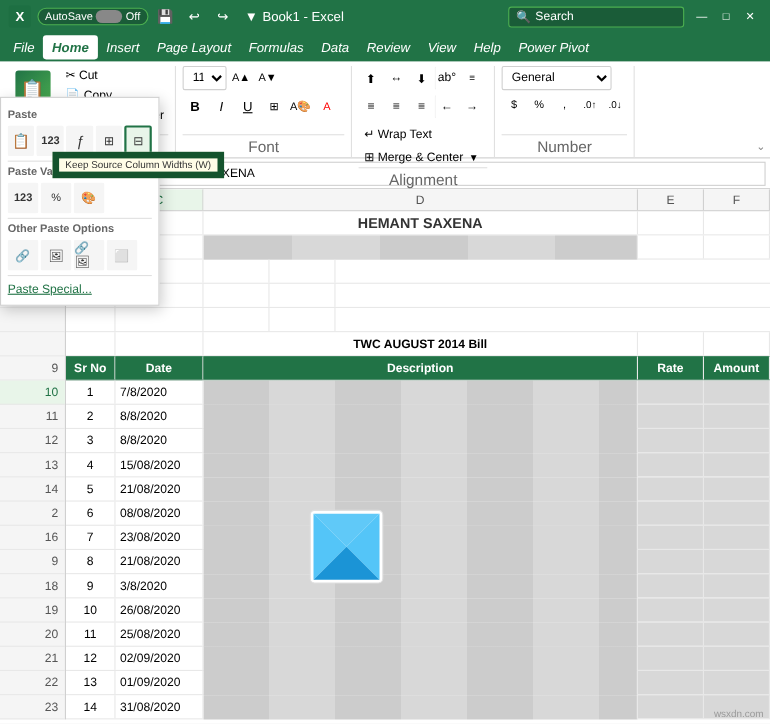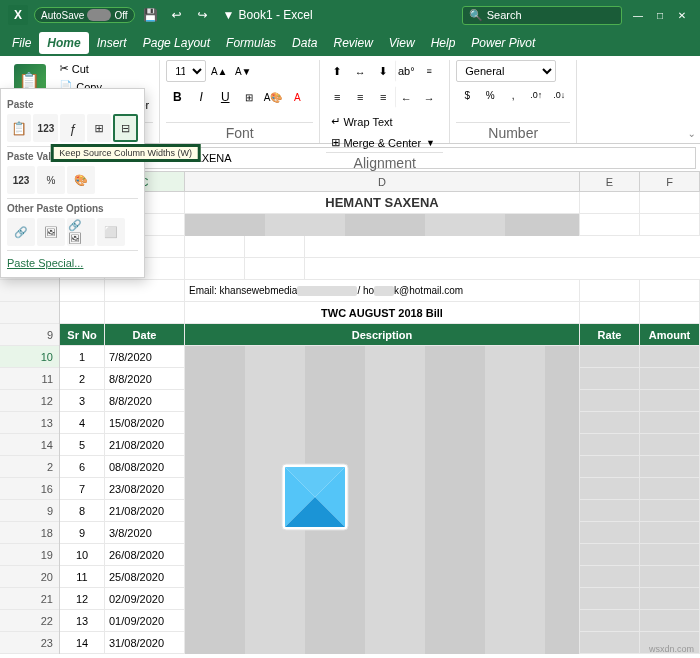"Keep Source Column Widths (W)" .tooltip-badge { border: 3px solid #14532d -> 6px solid #14532d }
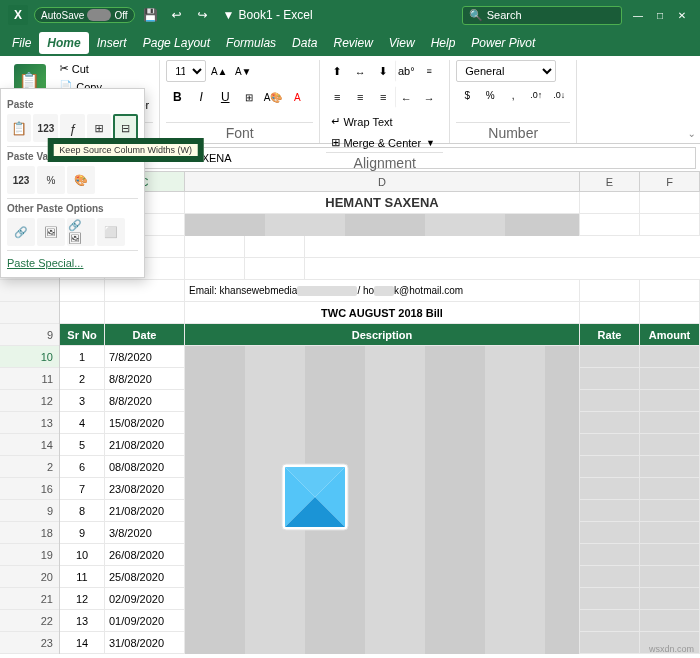"Email: khansewebmedia / ho k@hotmail.com" div.grid-cell { html: <div>Email: khansewebmedia<span></span> / ho<span></span>k@hotmail.com</div> -> none }
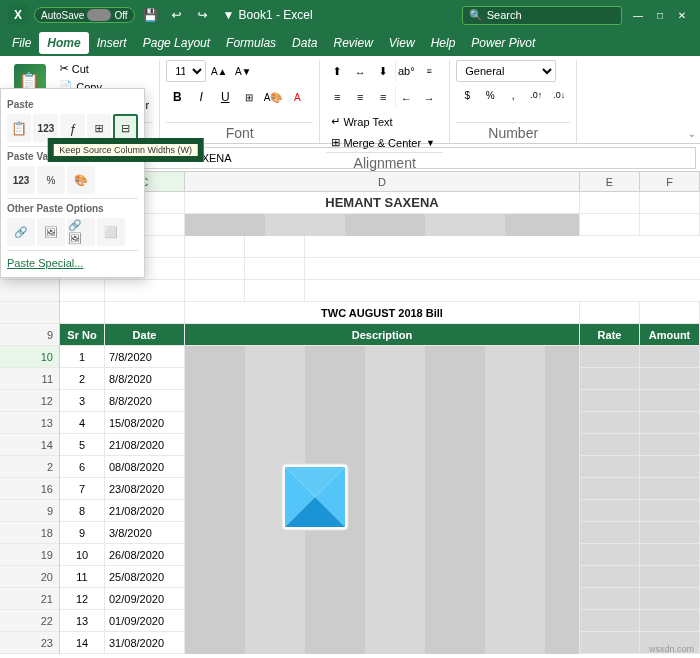"TWC AUGUST 2018 Bill" div.grid-cell { text: 2018 -> 2014 }
